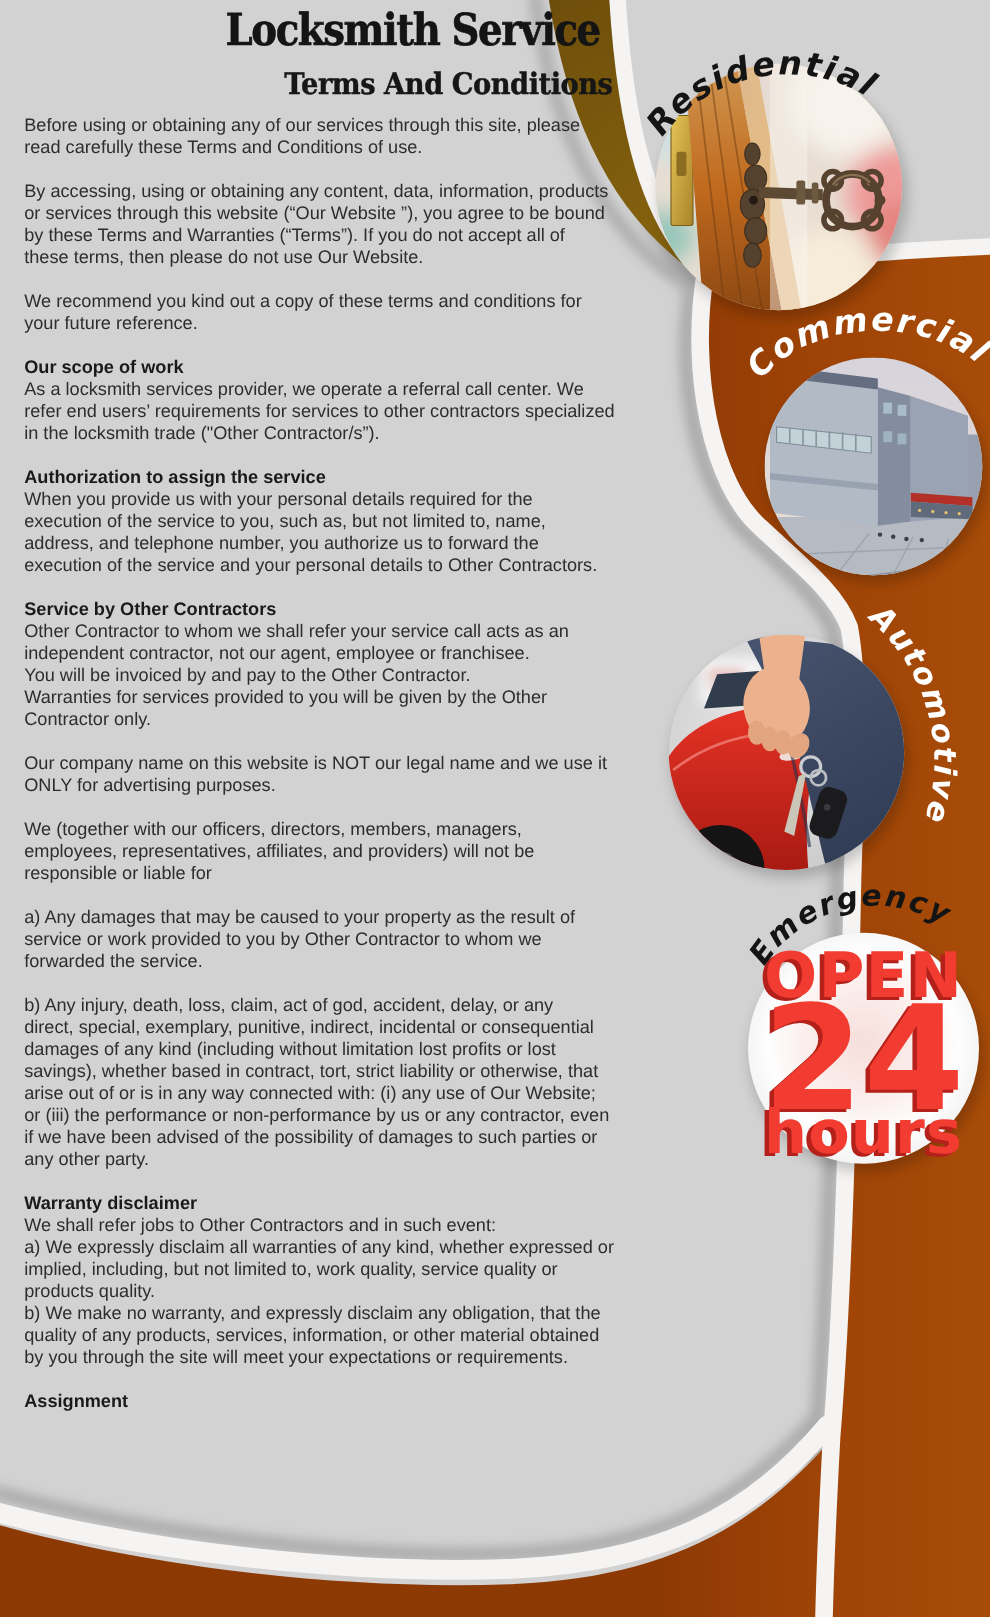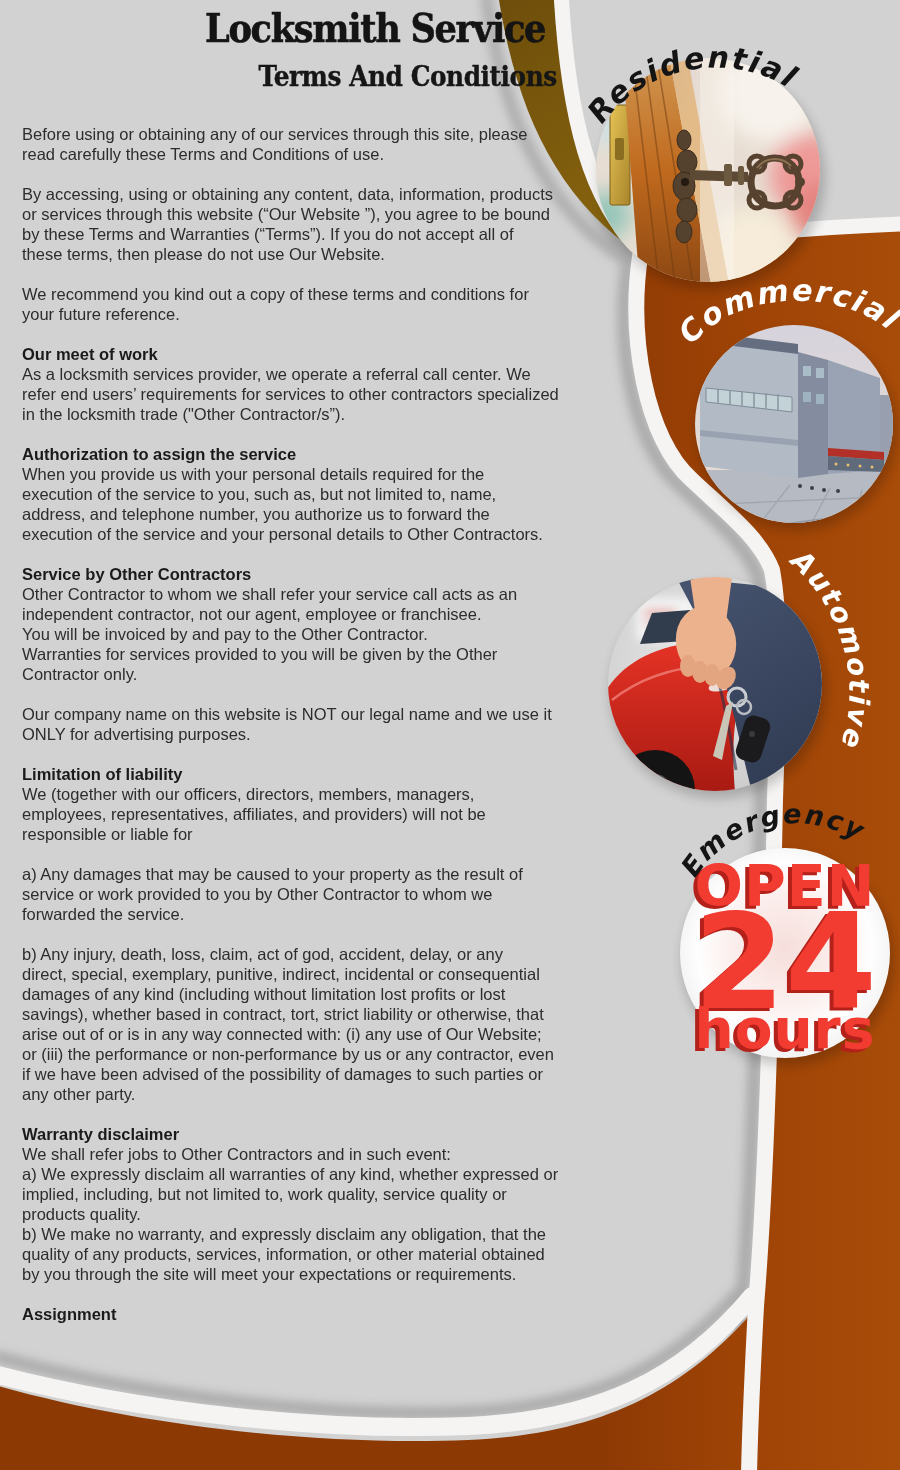"Before using or obtaining any" .content { top: 124px -> 104px }
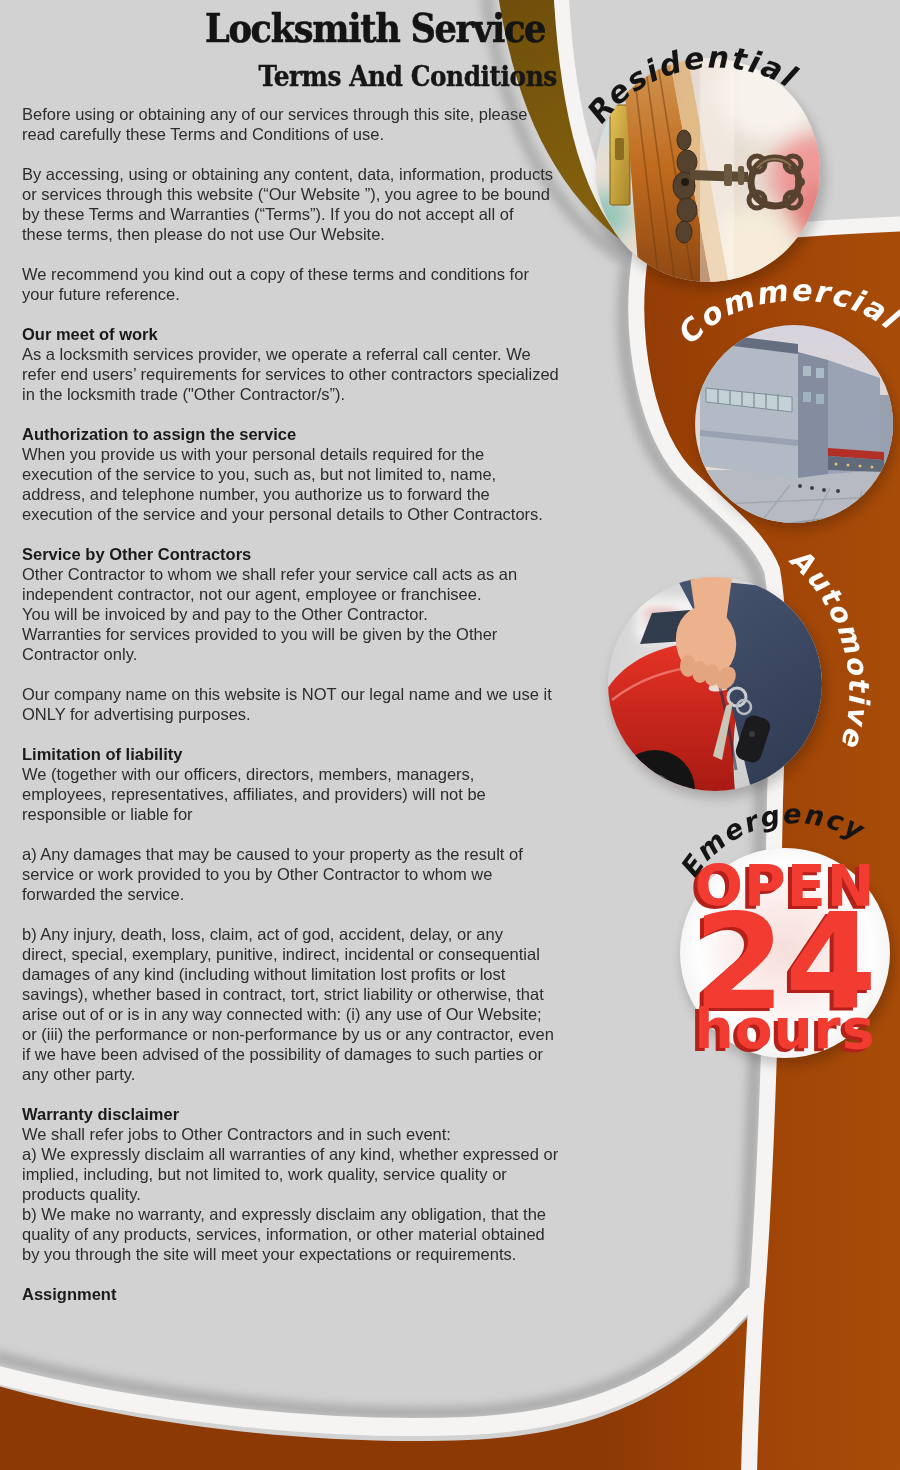"Our meet of work" div.sec-h { text: meet -> scope }
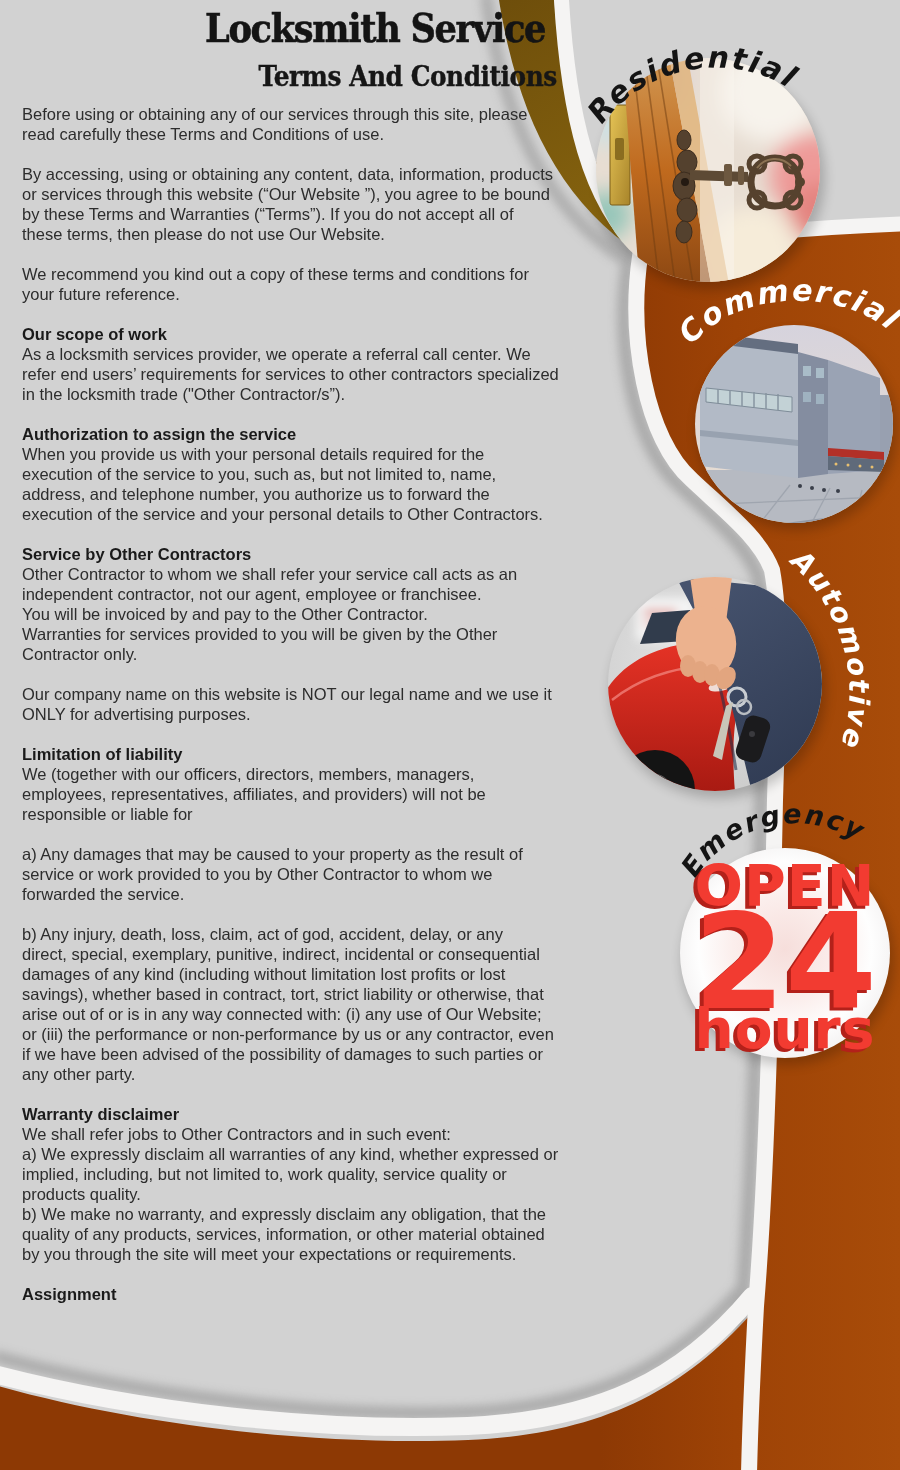"Limitation of liability" div.sec-h { html: <div>Limitation of liability</div> -> none }
